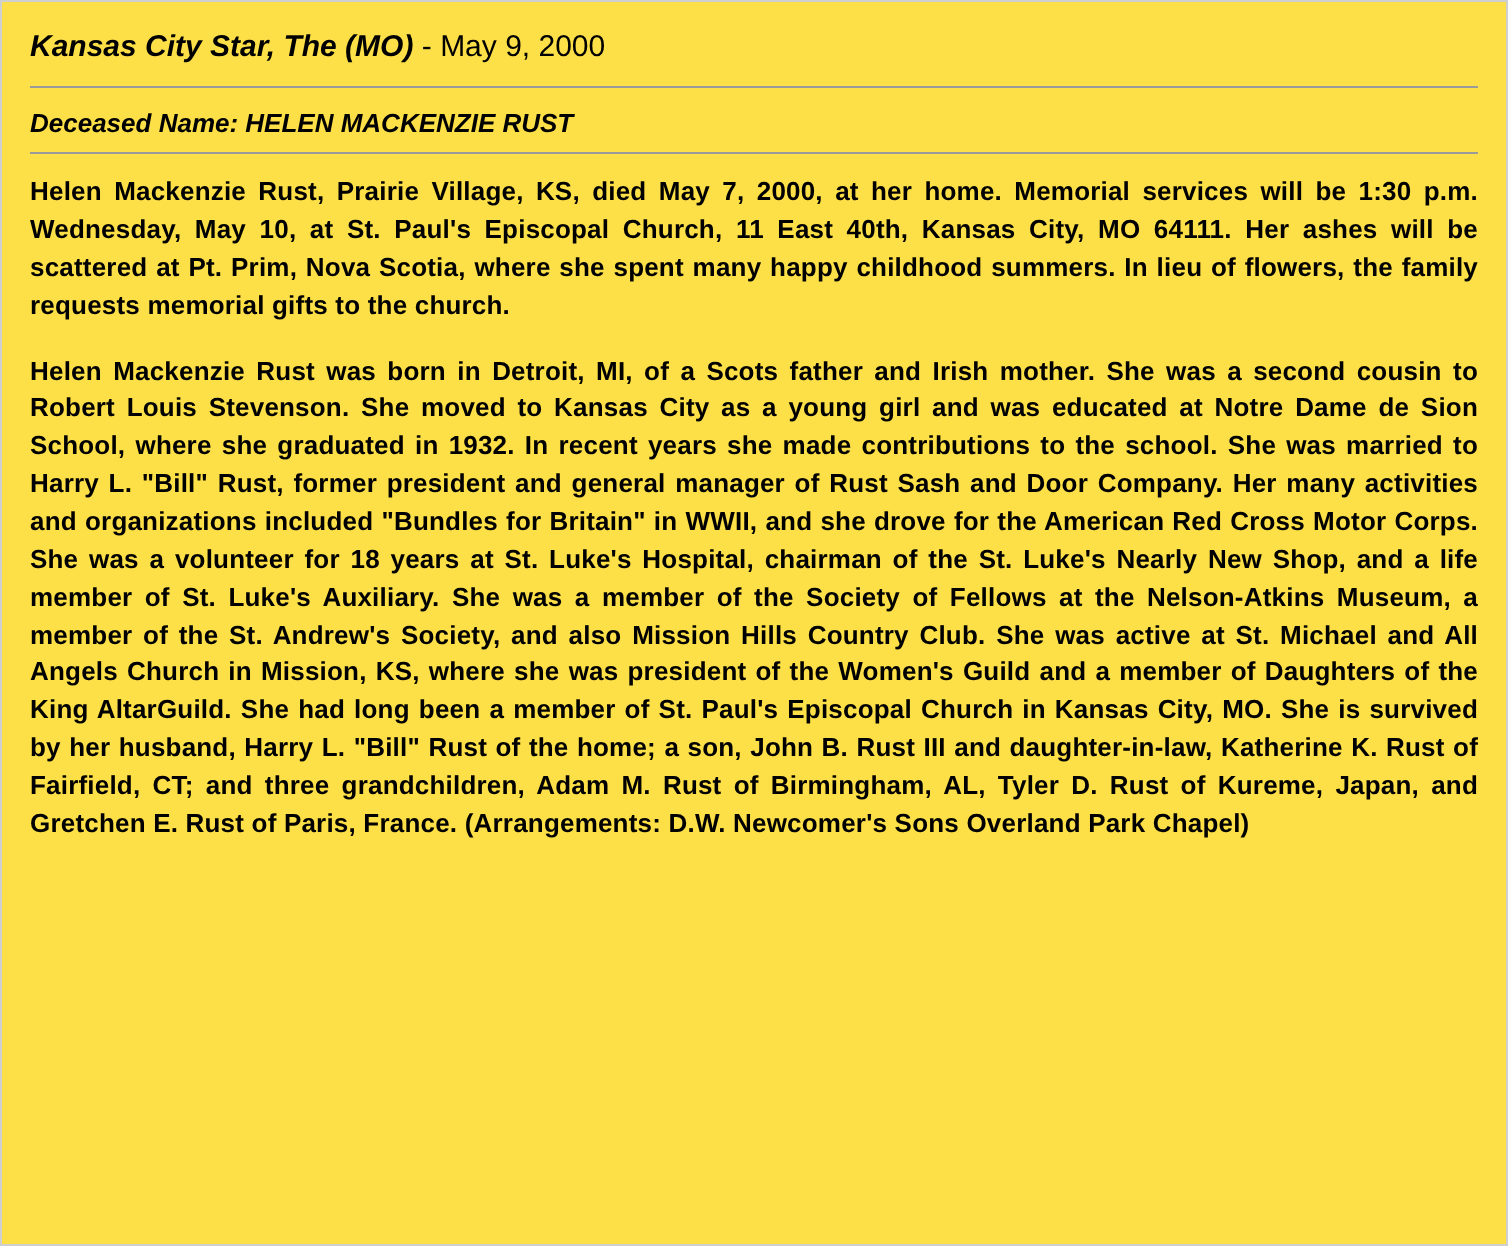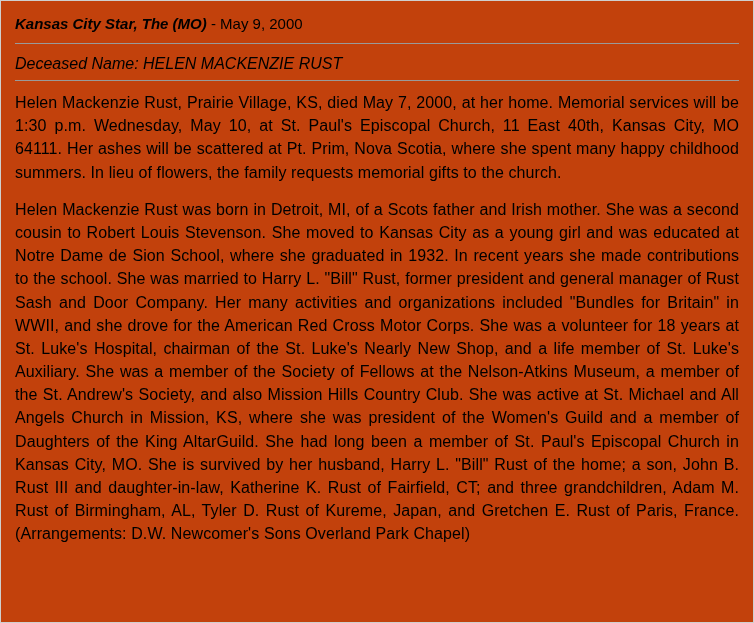"Kansas City Star, The (MO)" .page { background: #c2410c -> #fde047 }
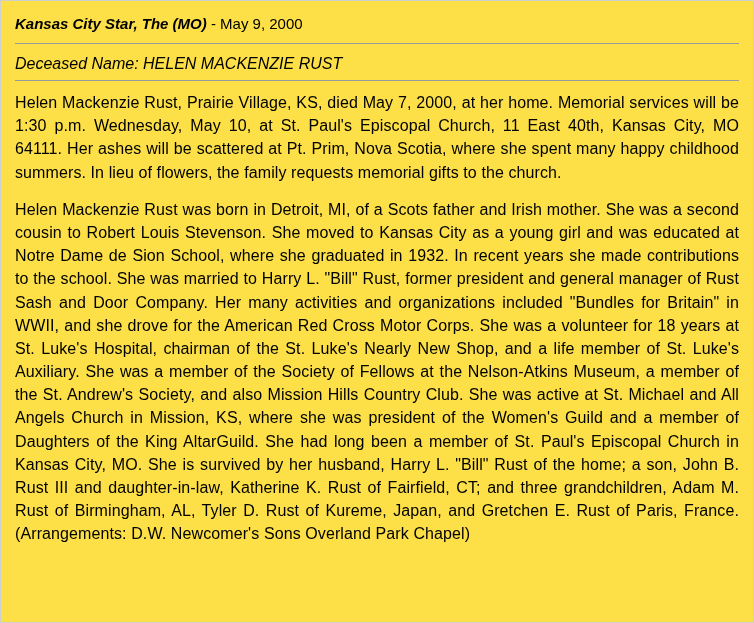"Deceased Name: HELEN MACKENZIE RUST" .deceased-line { font-size: 16px -> 13px; font-weight: normal -> bold }
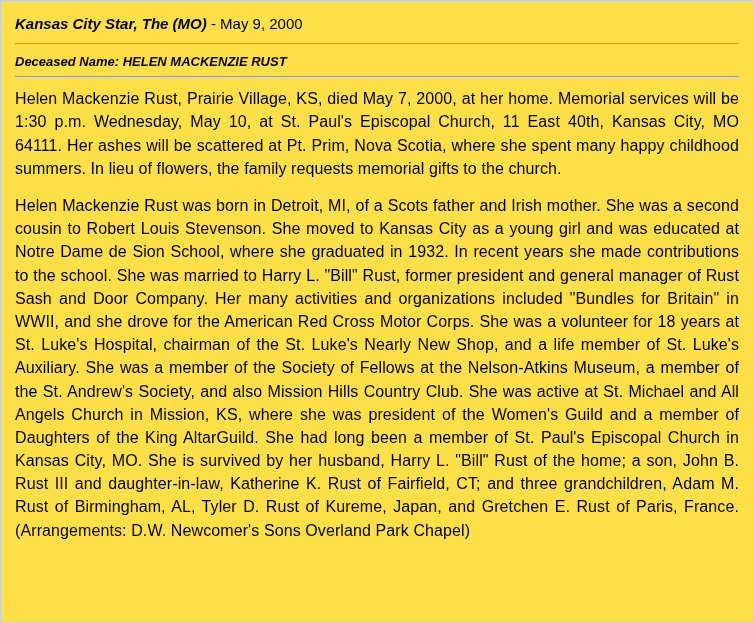"Helen Mackenzie Rust, Prairie Village," .body-text { font-size: 16px -> 13px; font-weight: none -> bold }
